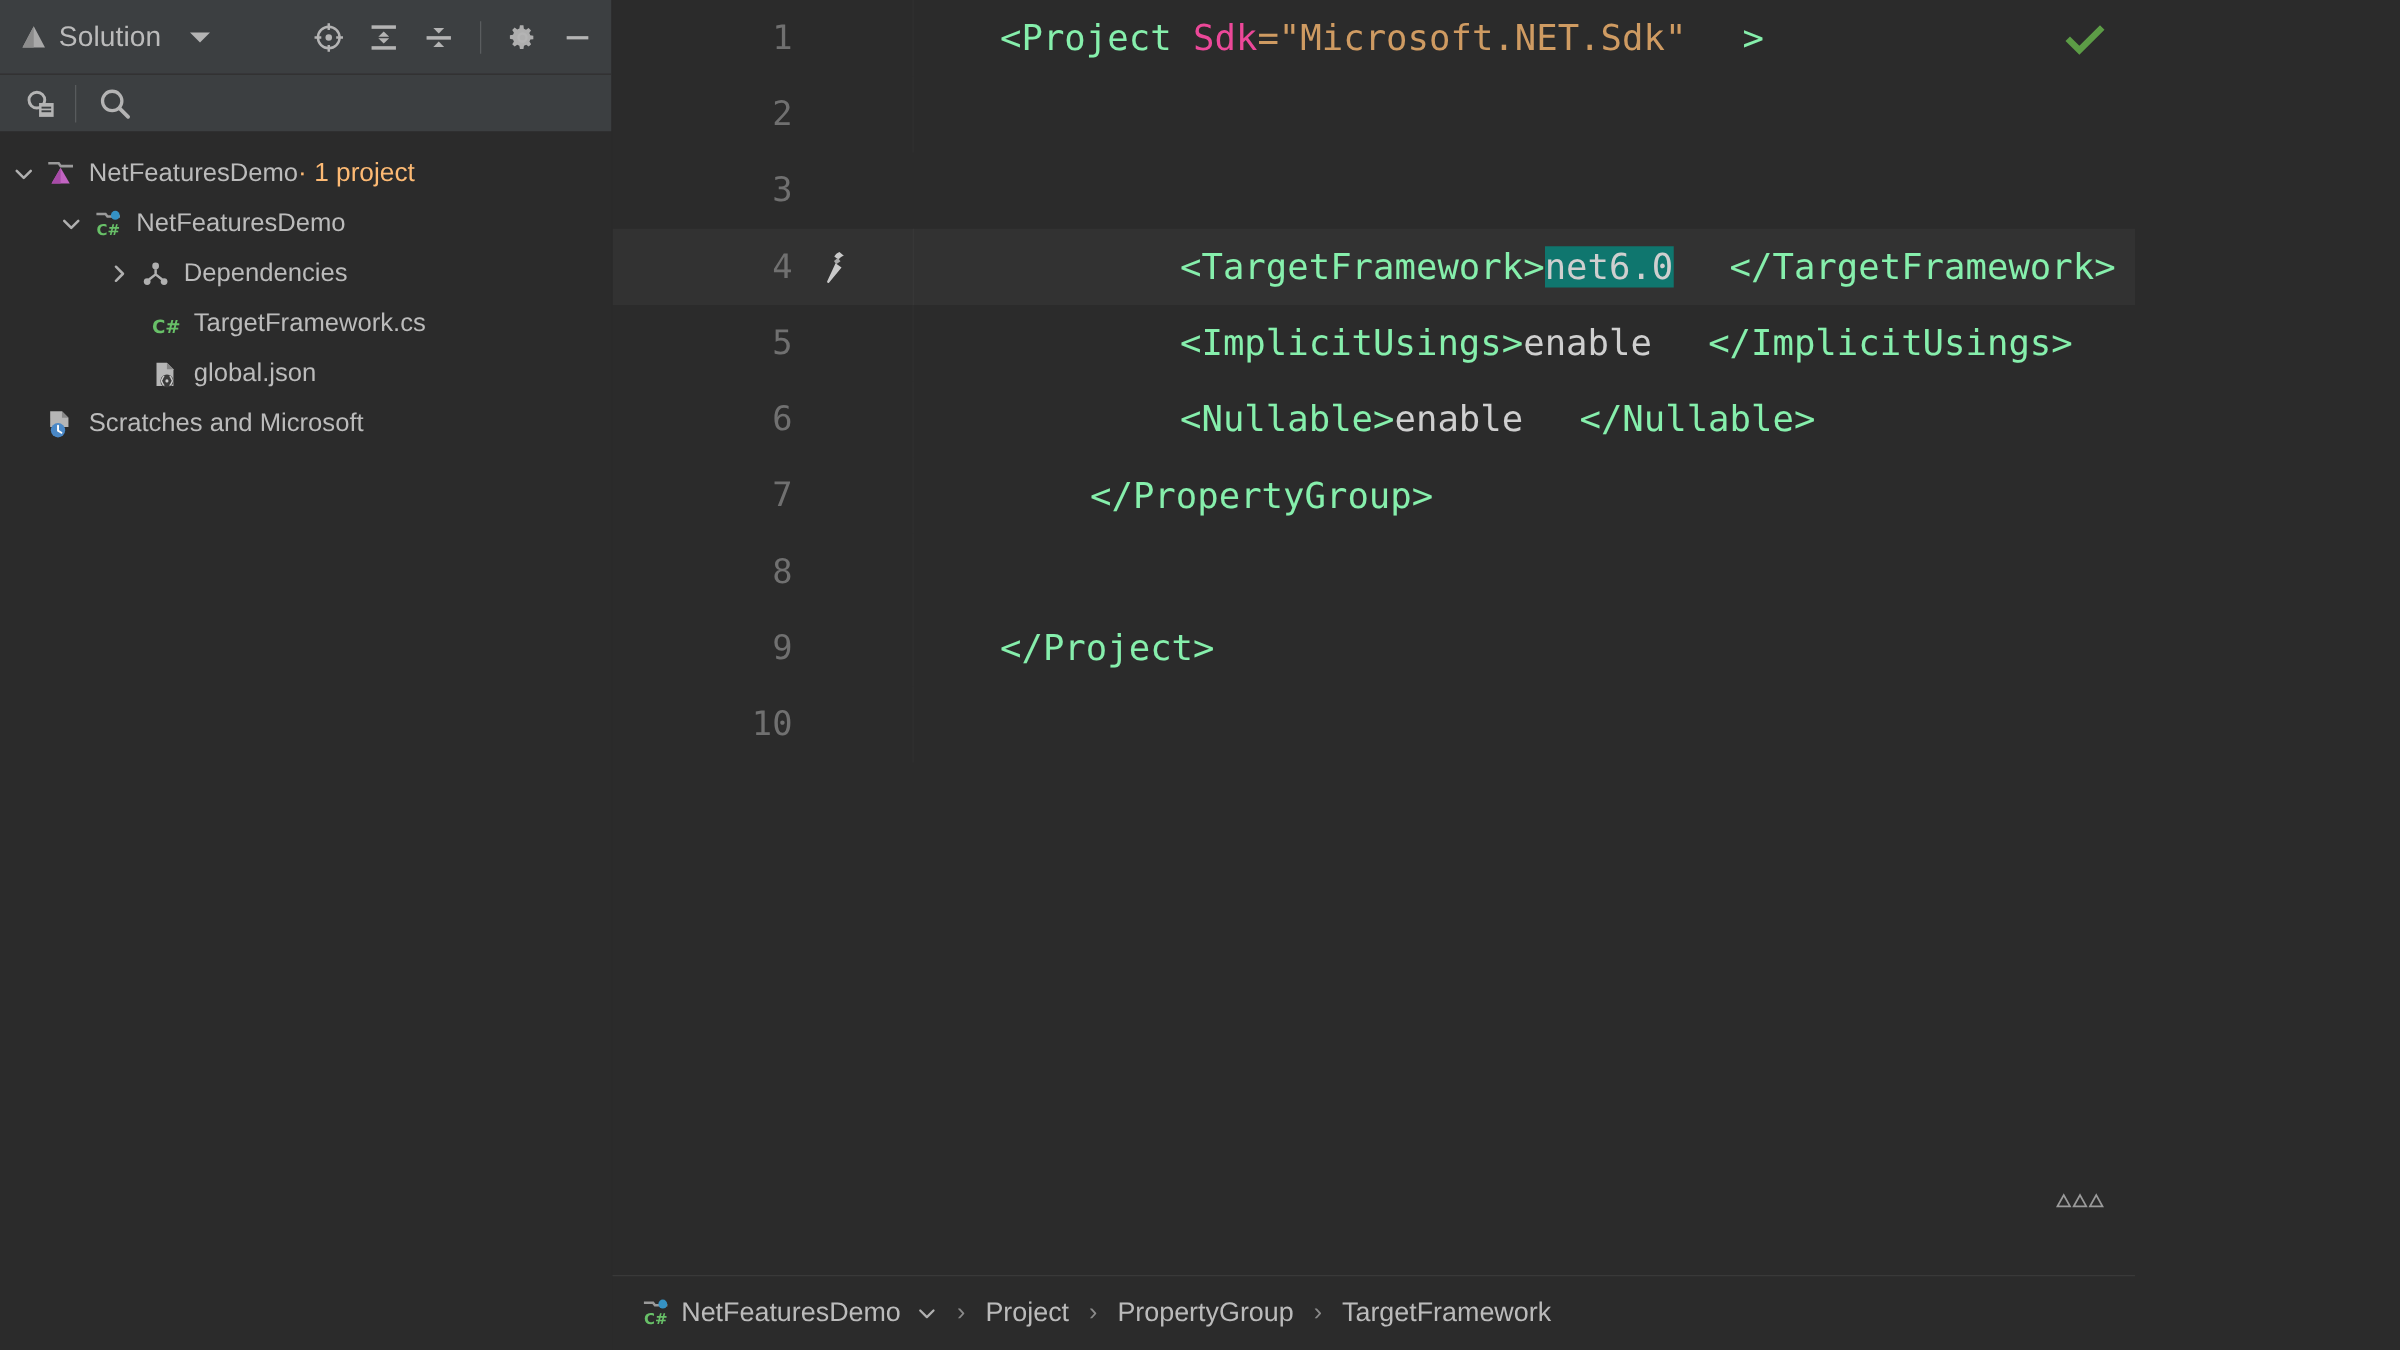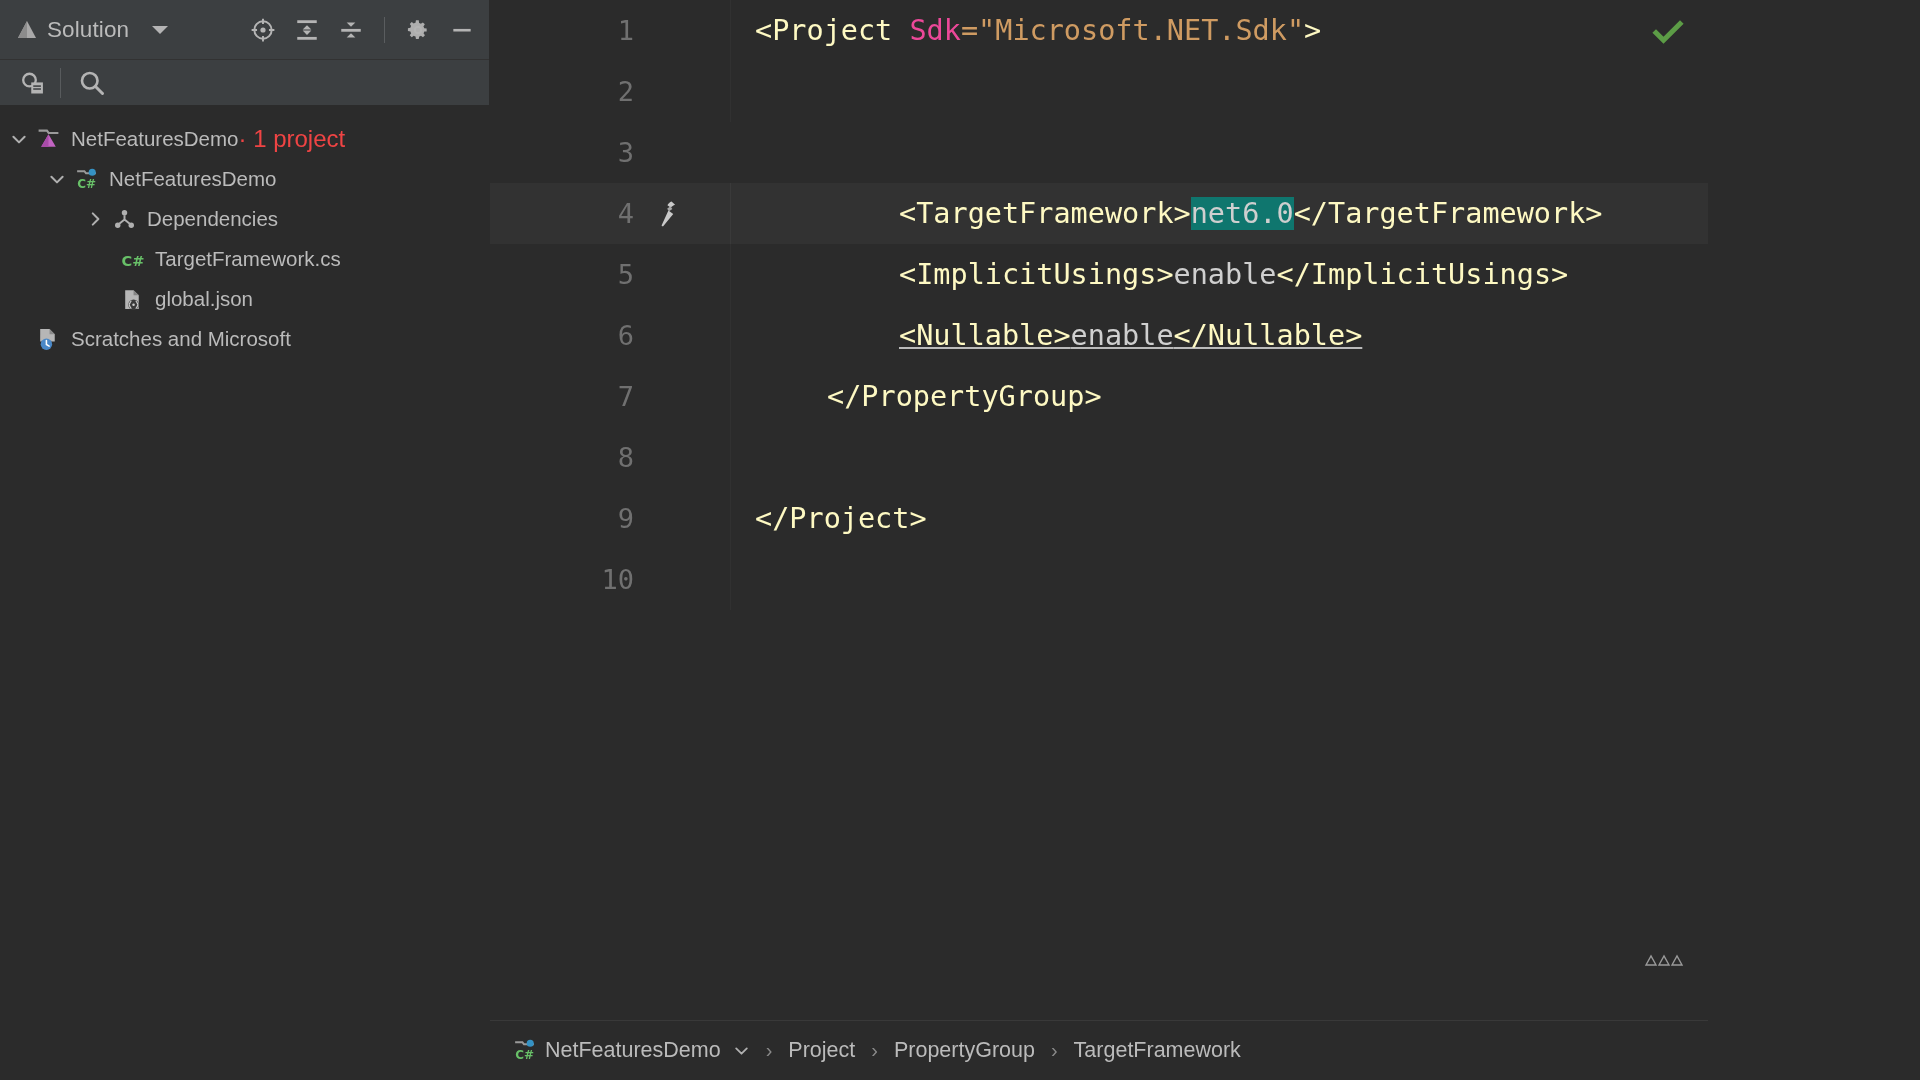"<Project" .tag { color: #fef9c3 -> #86efac; margin-left: none -> 45px }
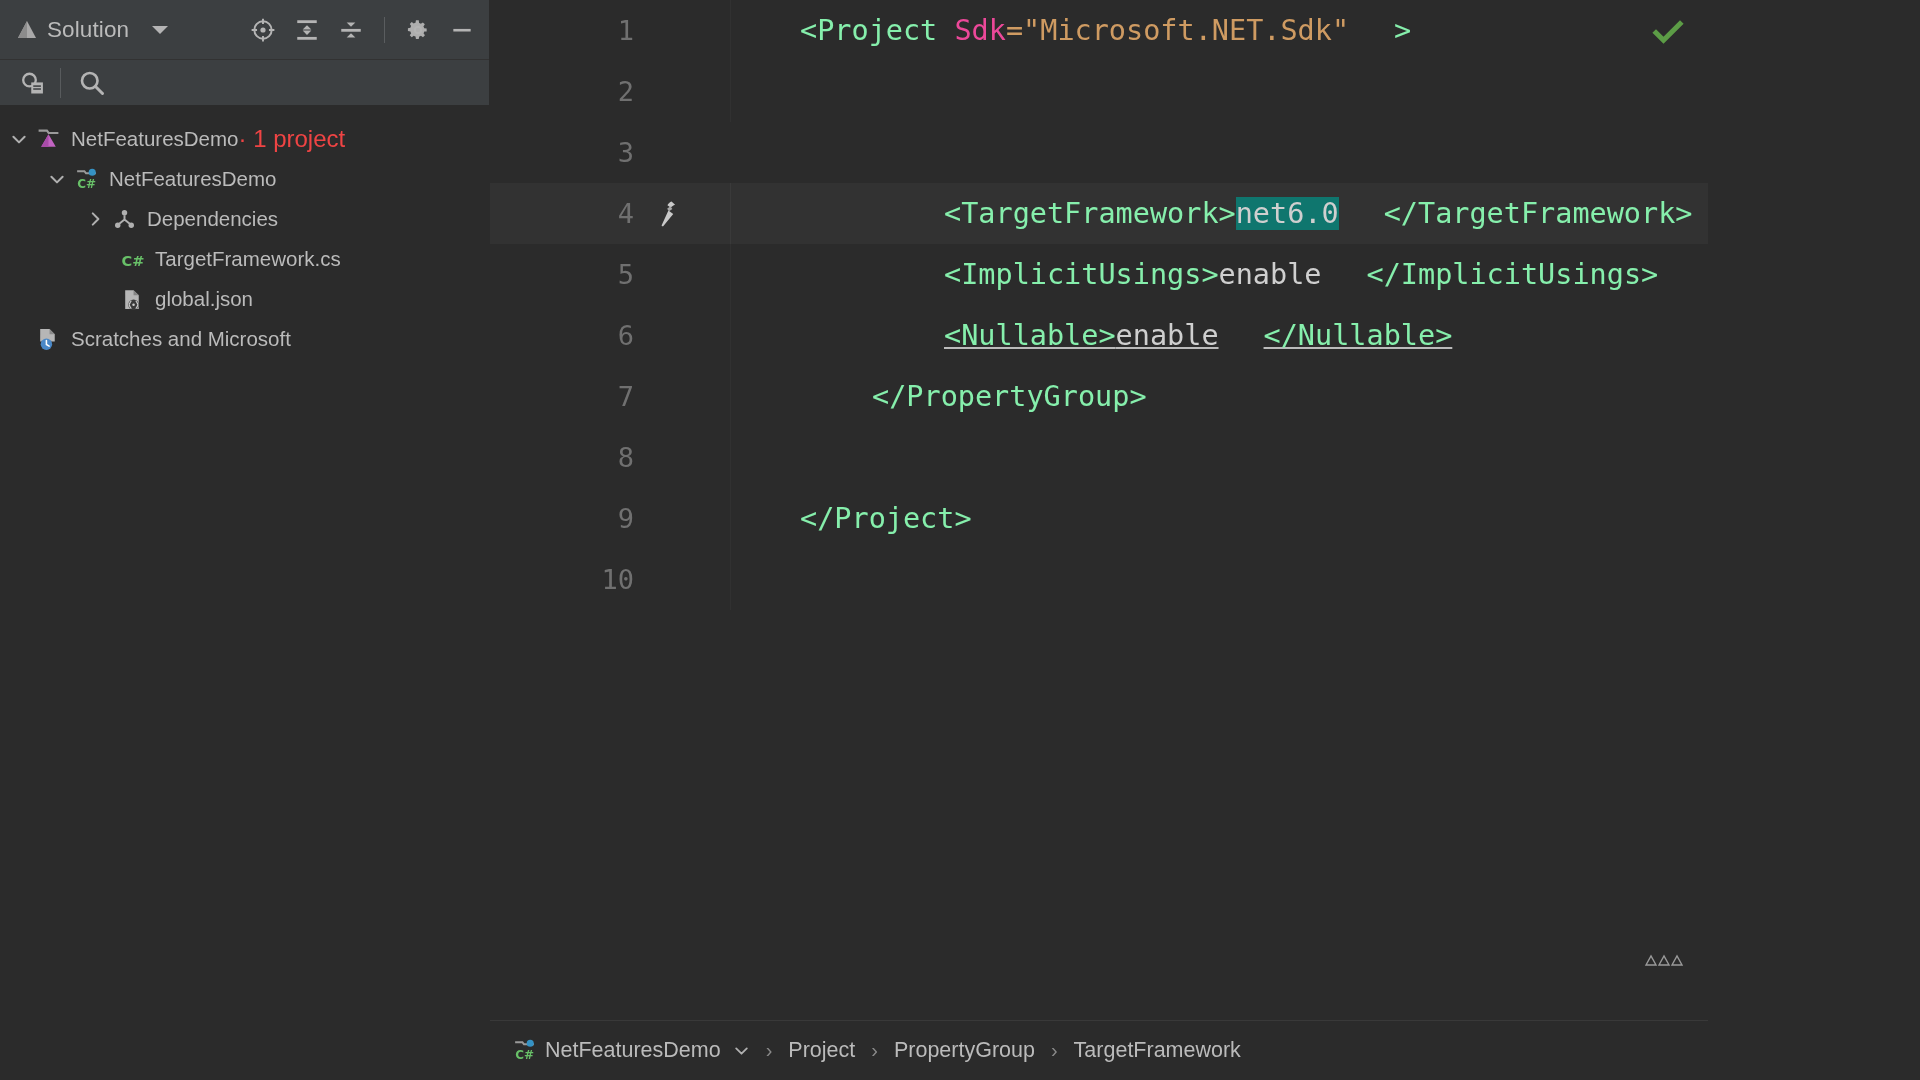"· 1 project" .tsuffix { color: #ef4444 -> #fdba74; font-size: 24px -> 21px }
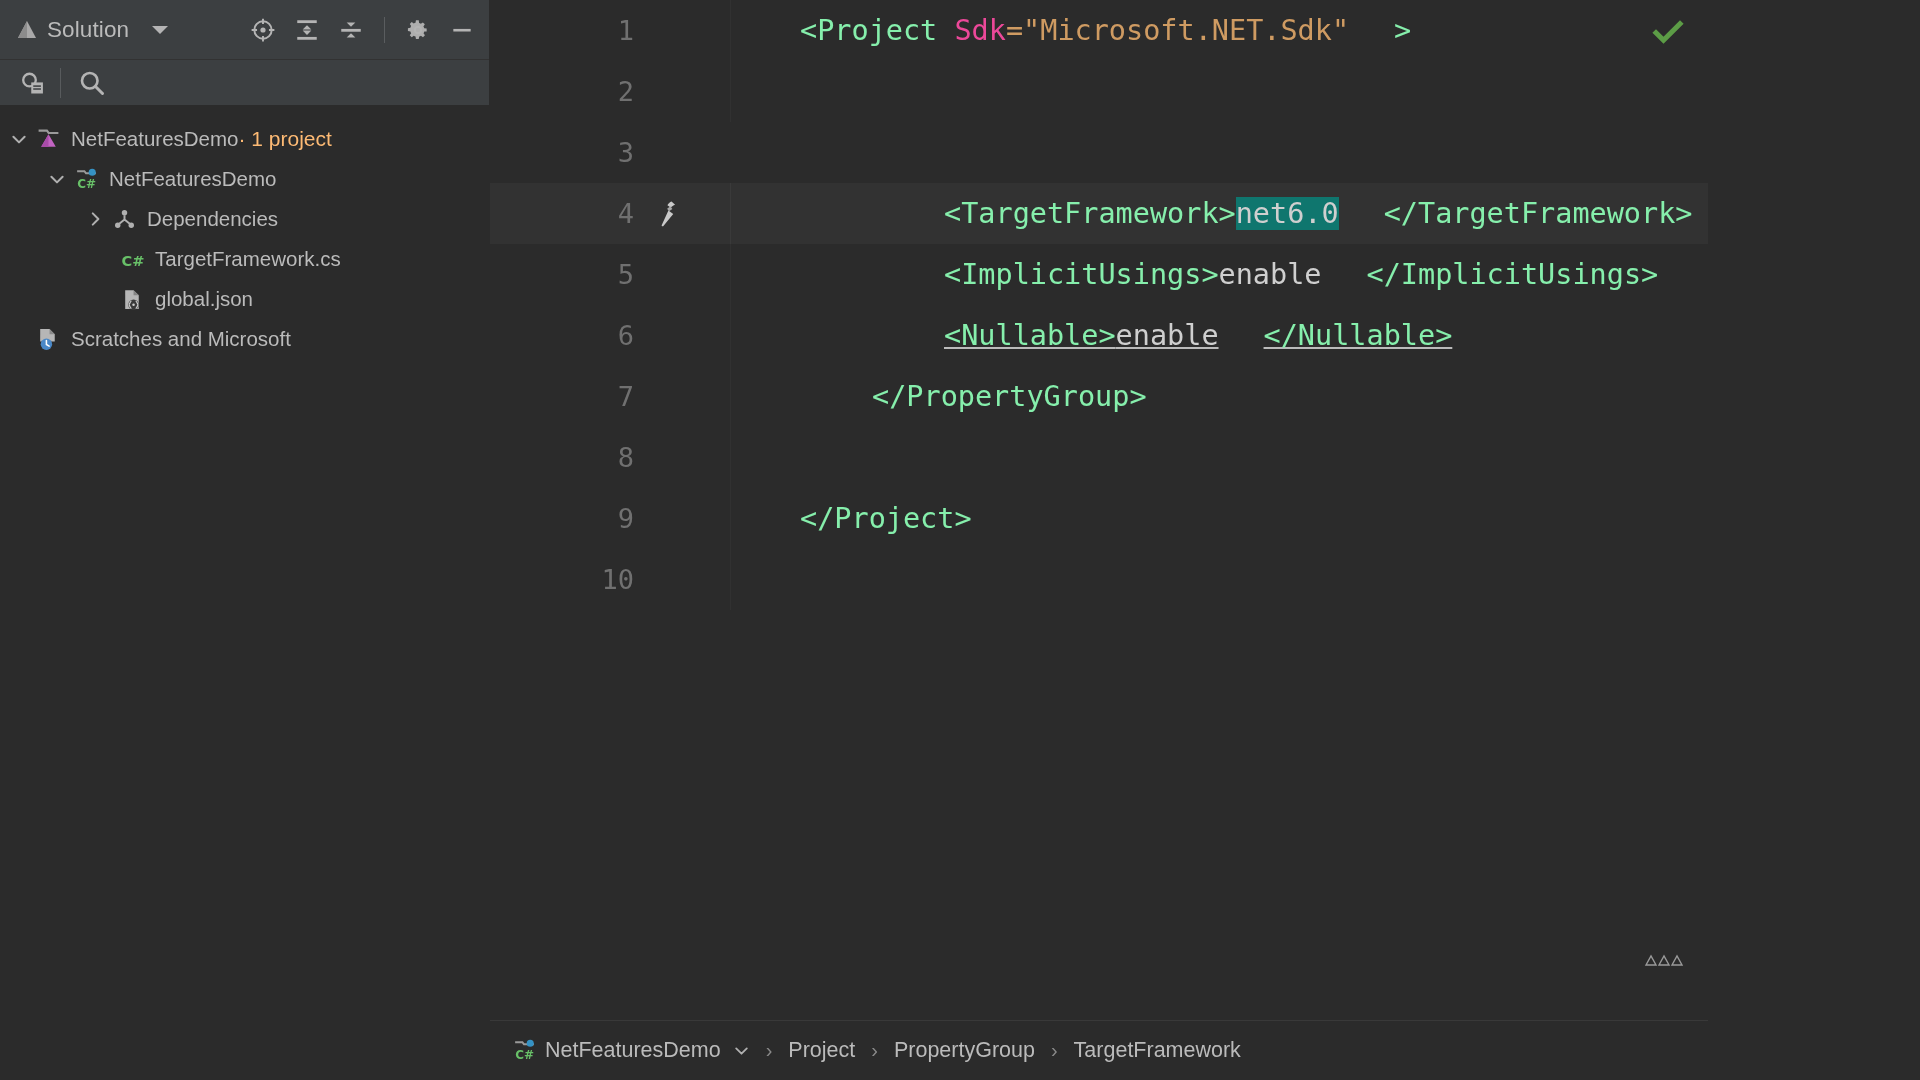"<Nullable>enable </Nullable>" div.code-area { text-decoration: underline -> none }
